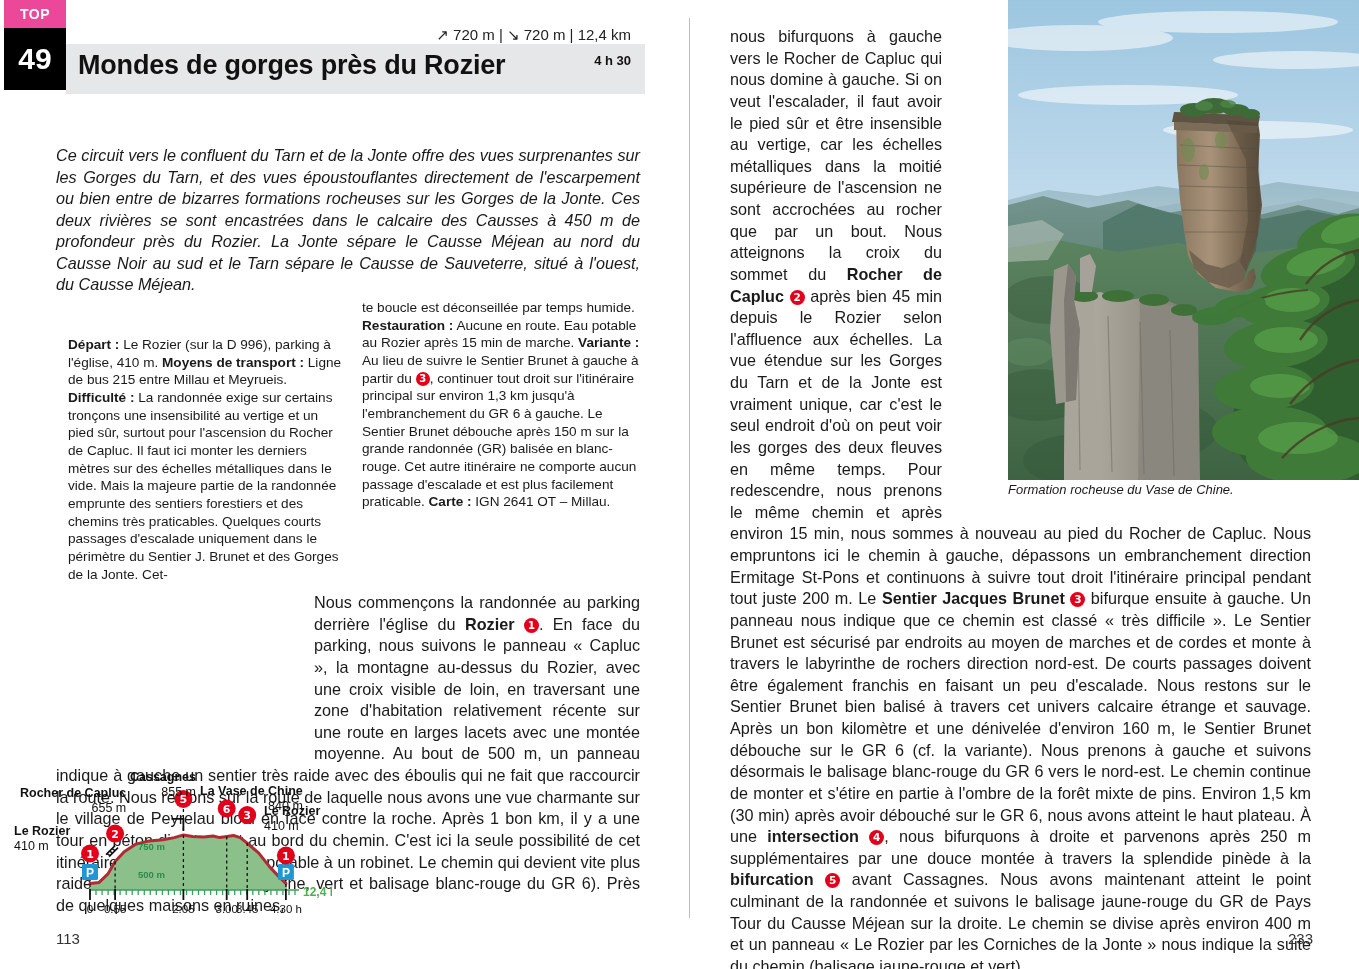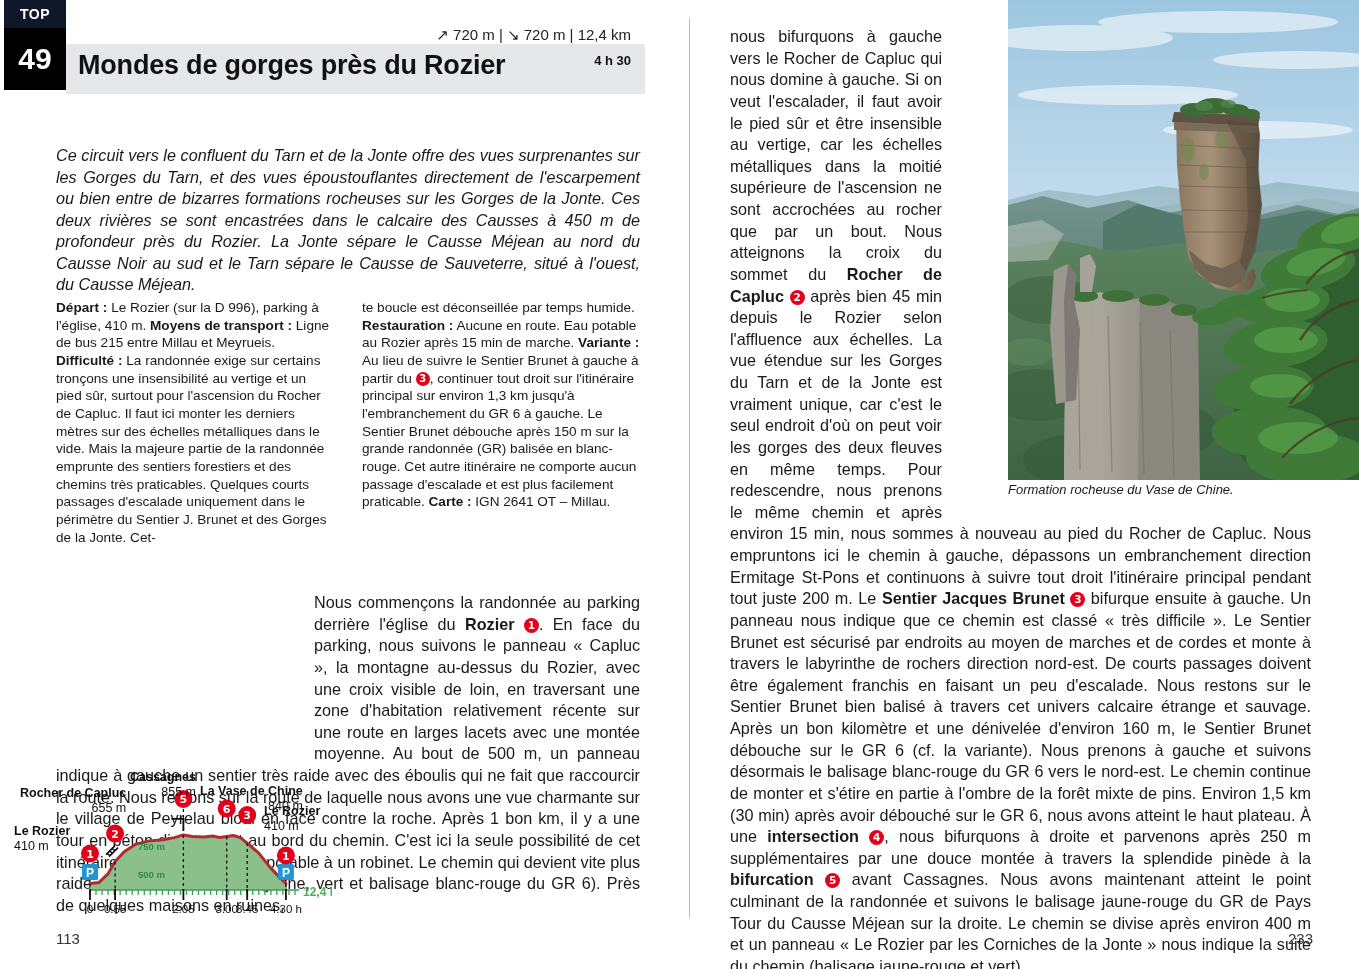"TOP" .top-badge { background: #0f172a -> #ec4899 }
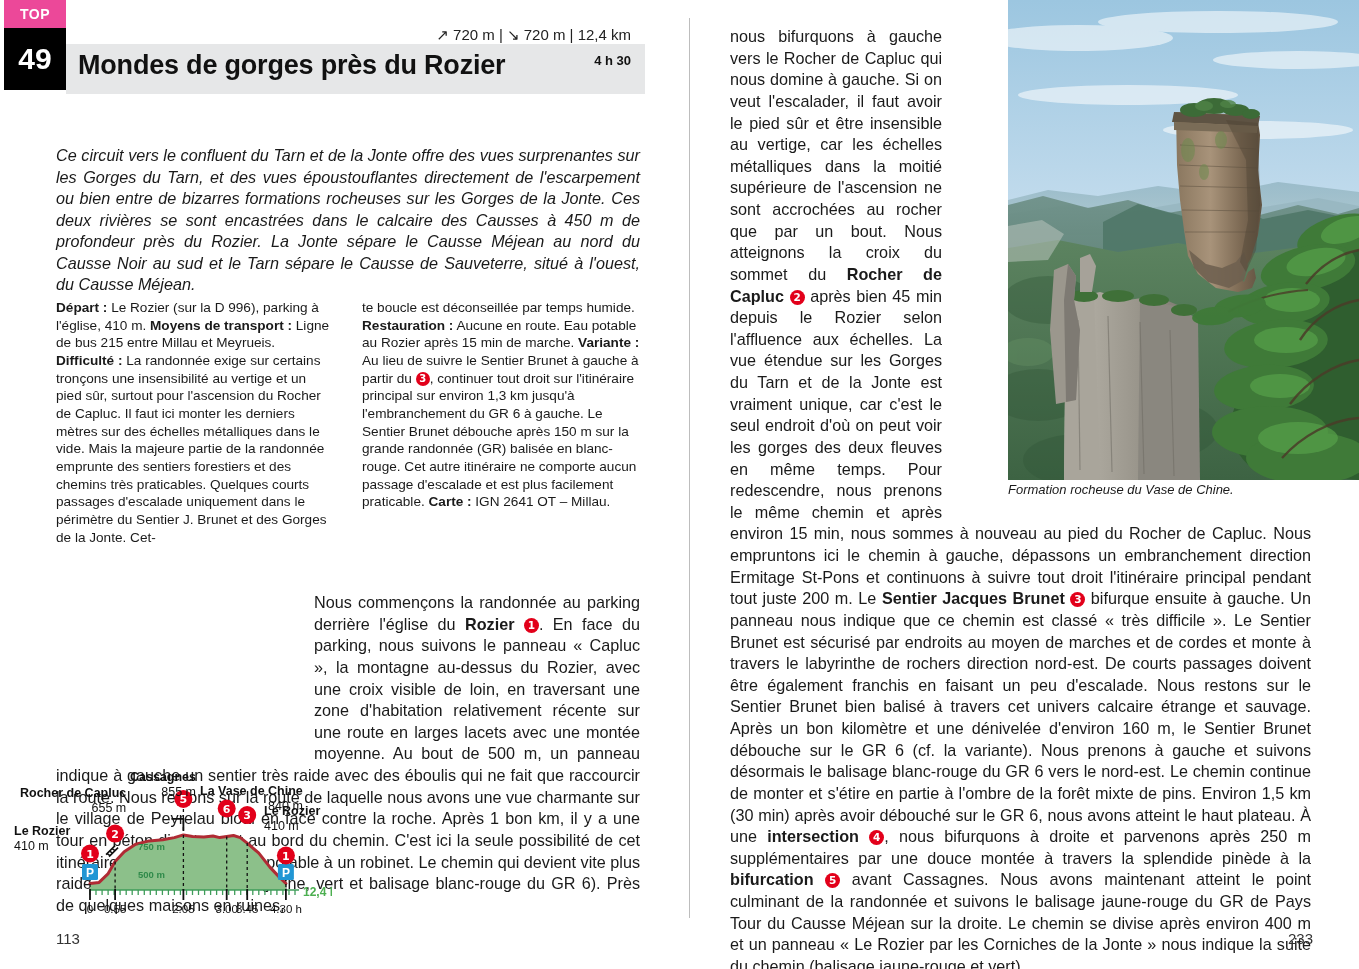"Départ : Le Rozier (sur" .infobox .col.a { left: 0 -> 12px; margin-top: none -> 37px }
